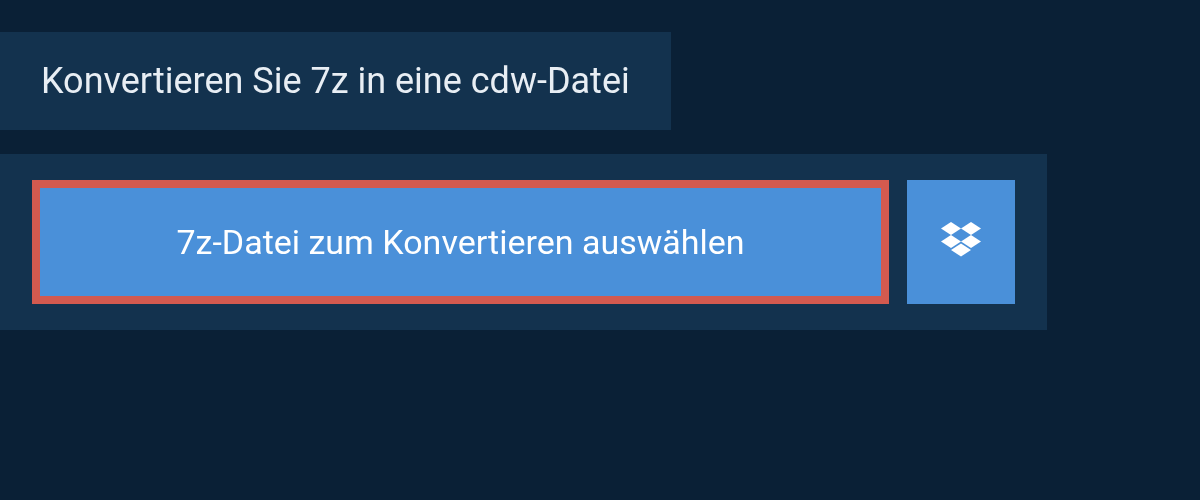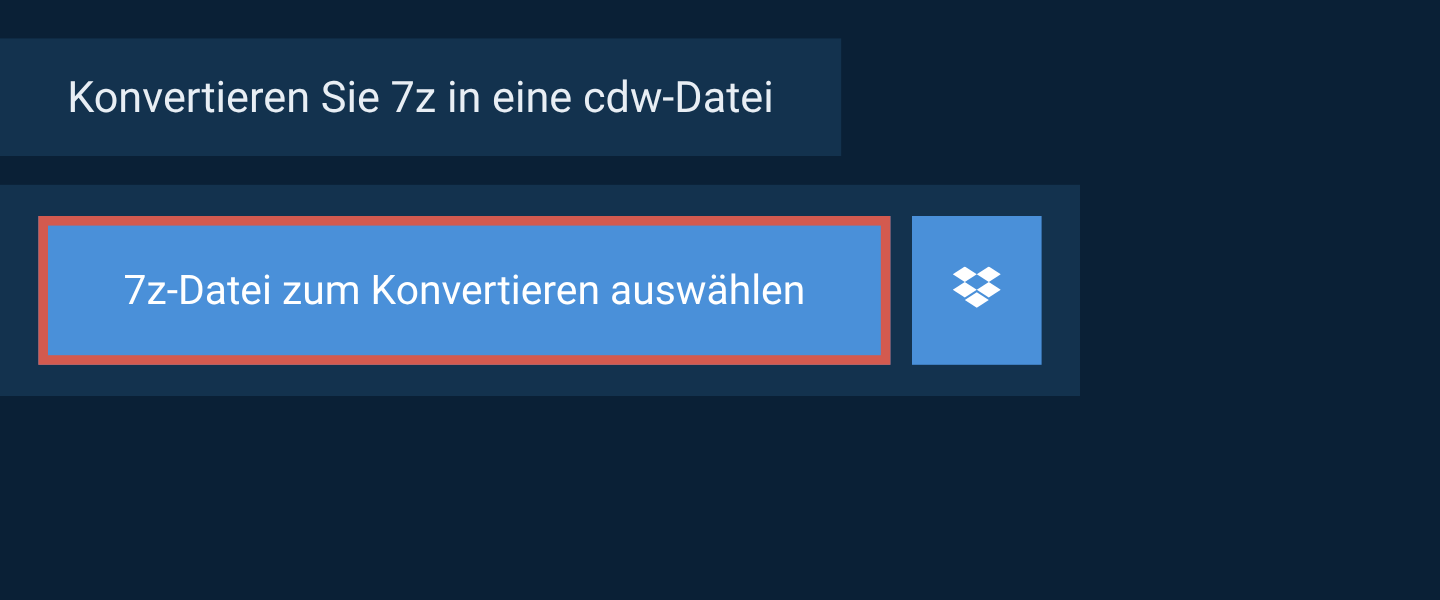"Konvertieren Sie 7z in eine" .header-bar { padding: 28px 56px -> 28px 41px }
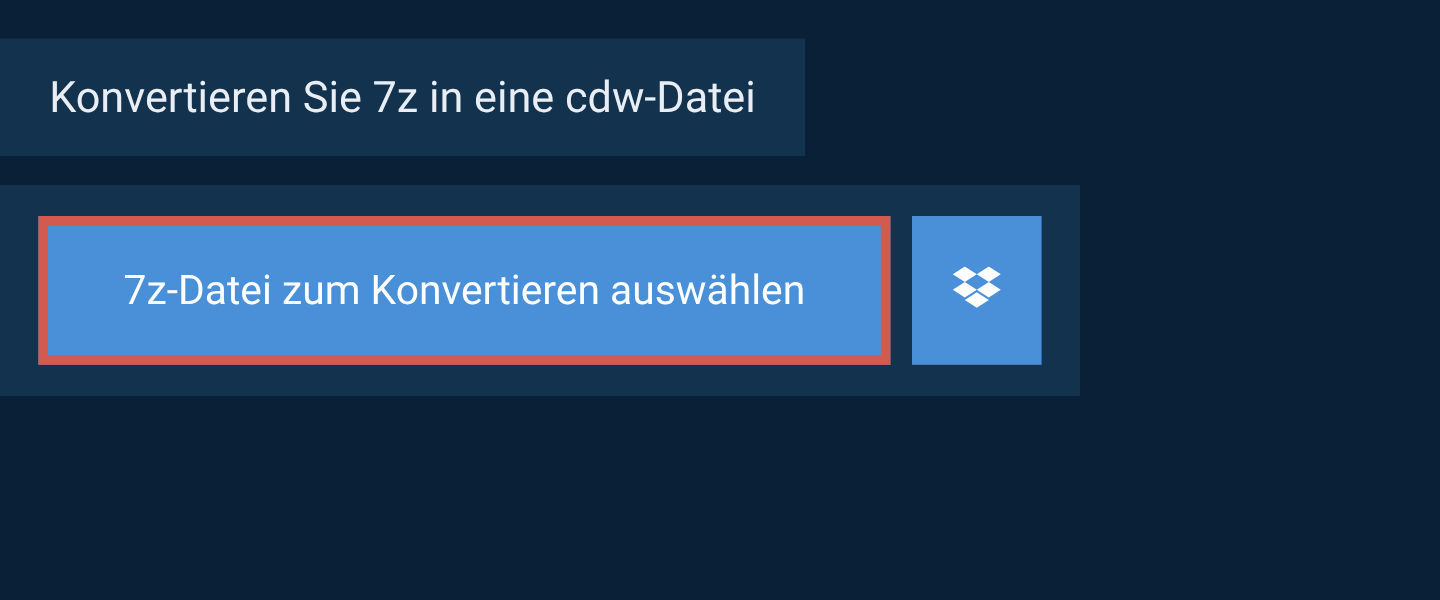"7z-Datei zum Konvertieren auswählen" .button-panel { width: 900px -> 1047px }
